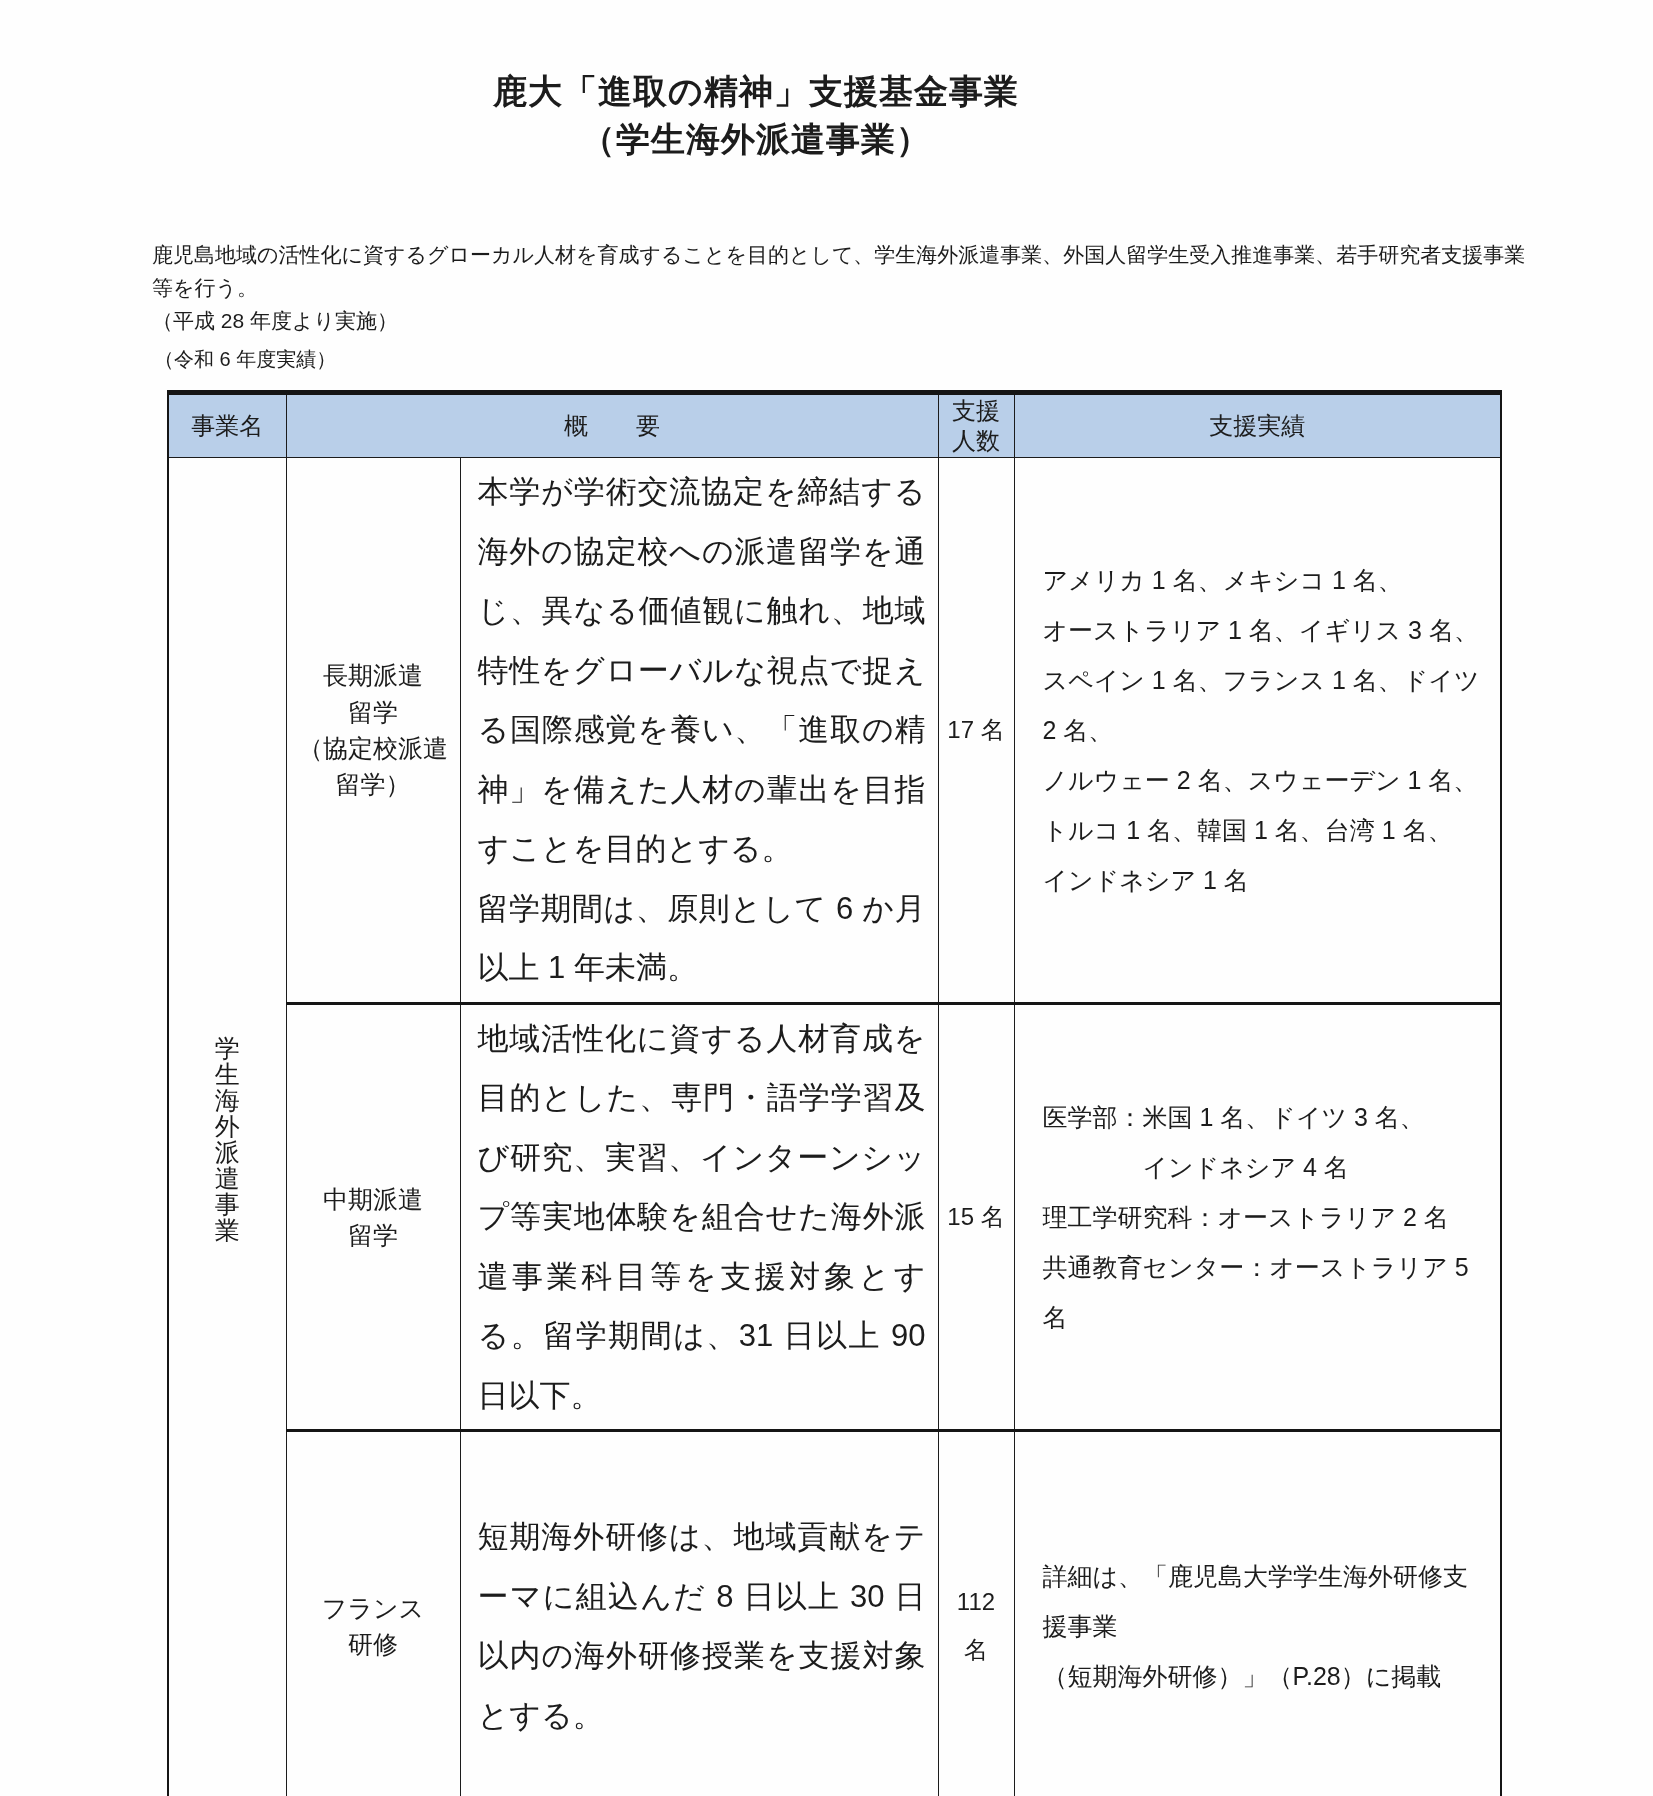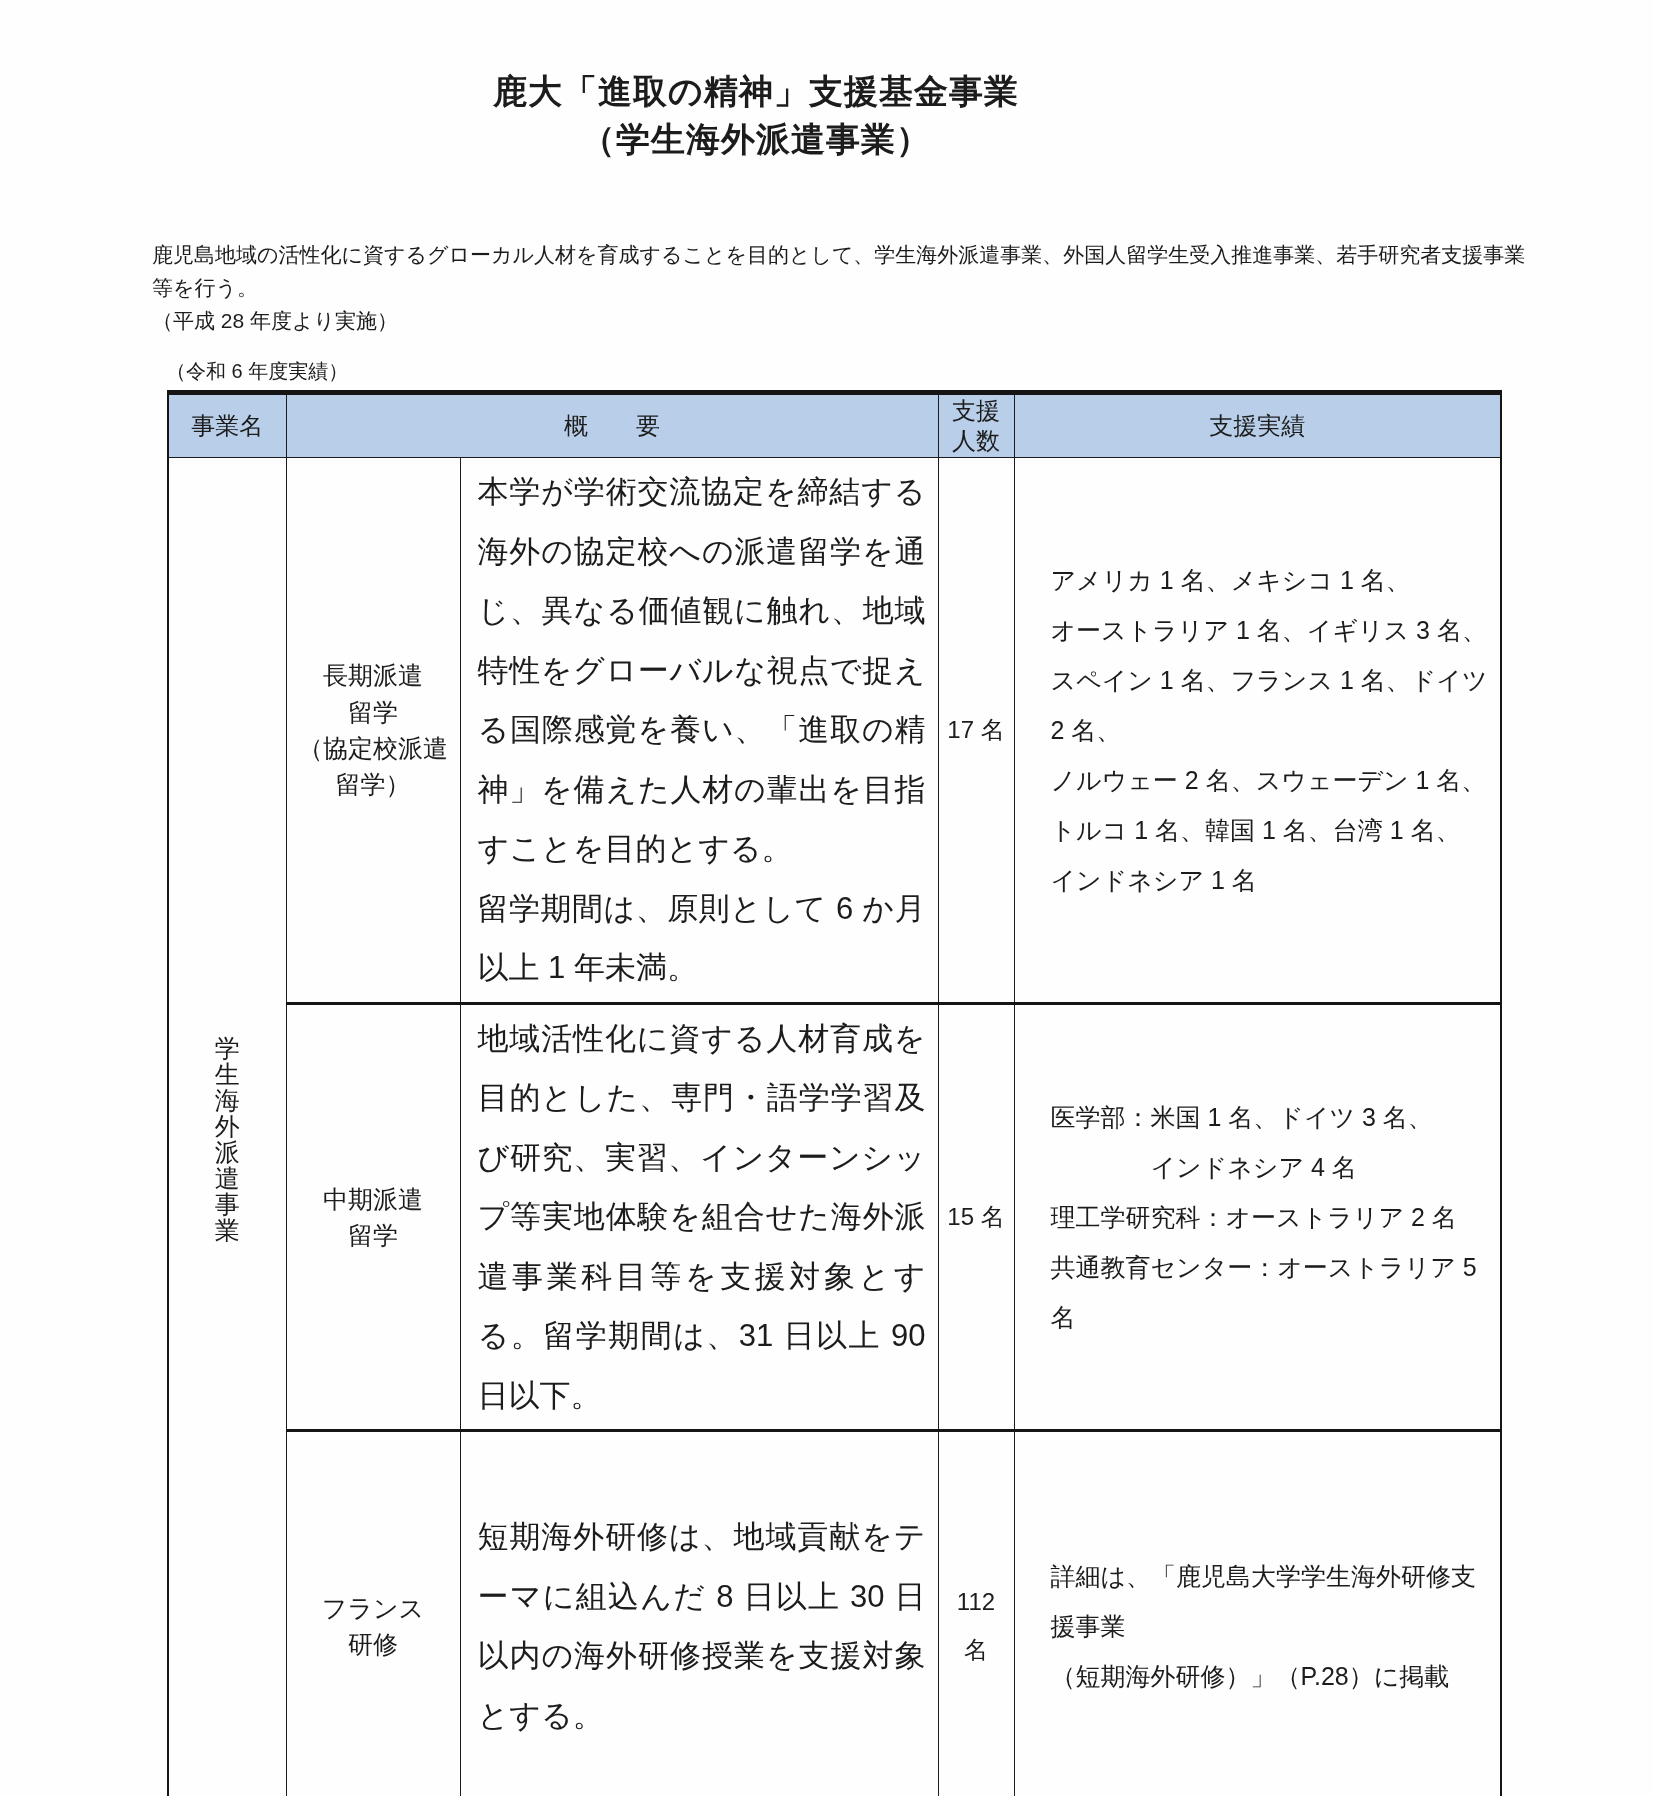"（令和 6 年度実績）" .period { margin: 16px -> 4px }
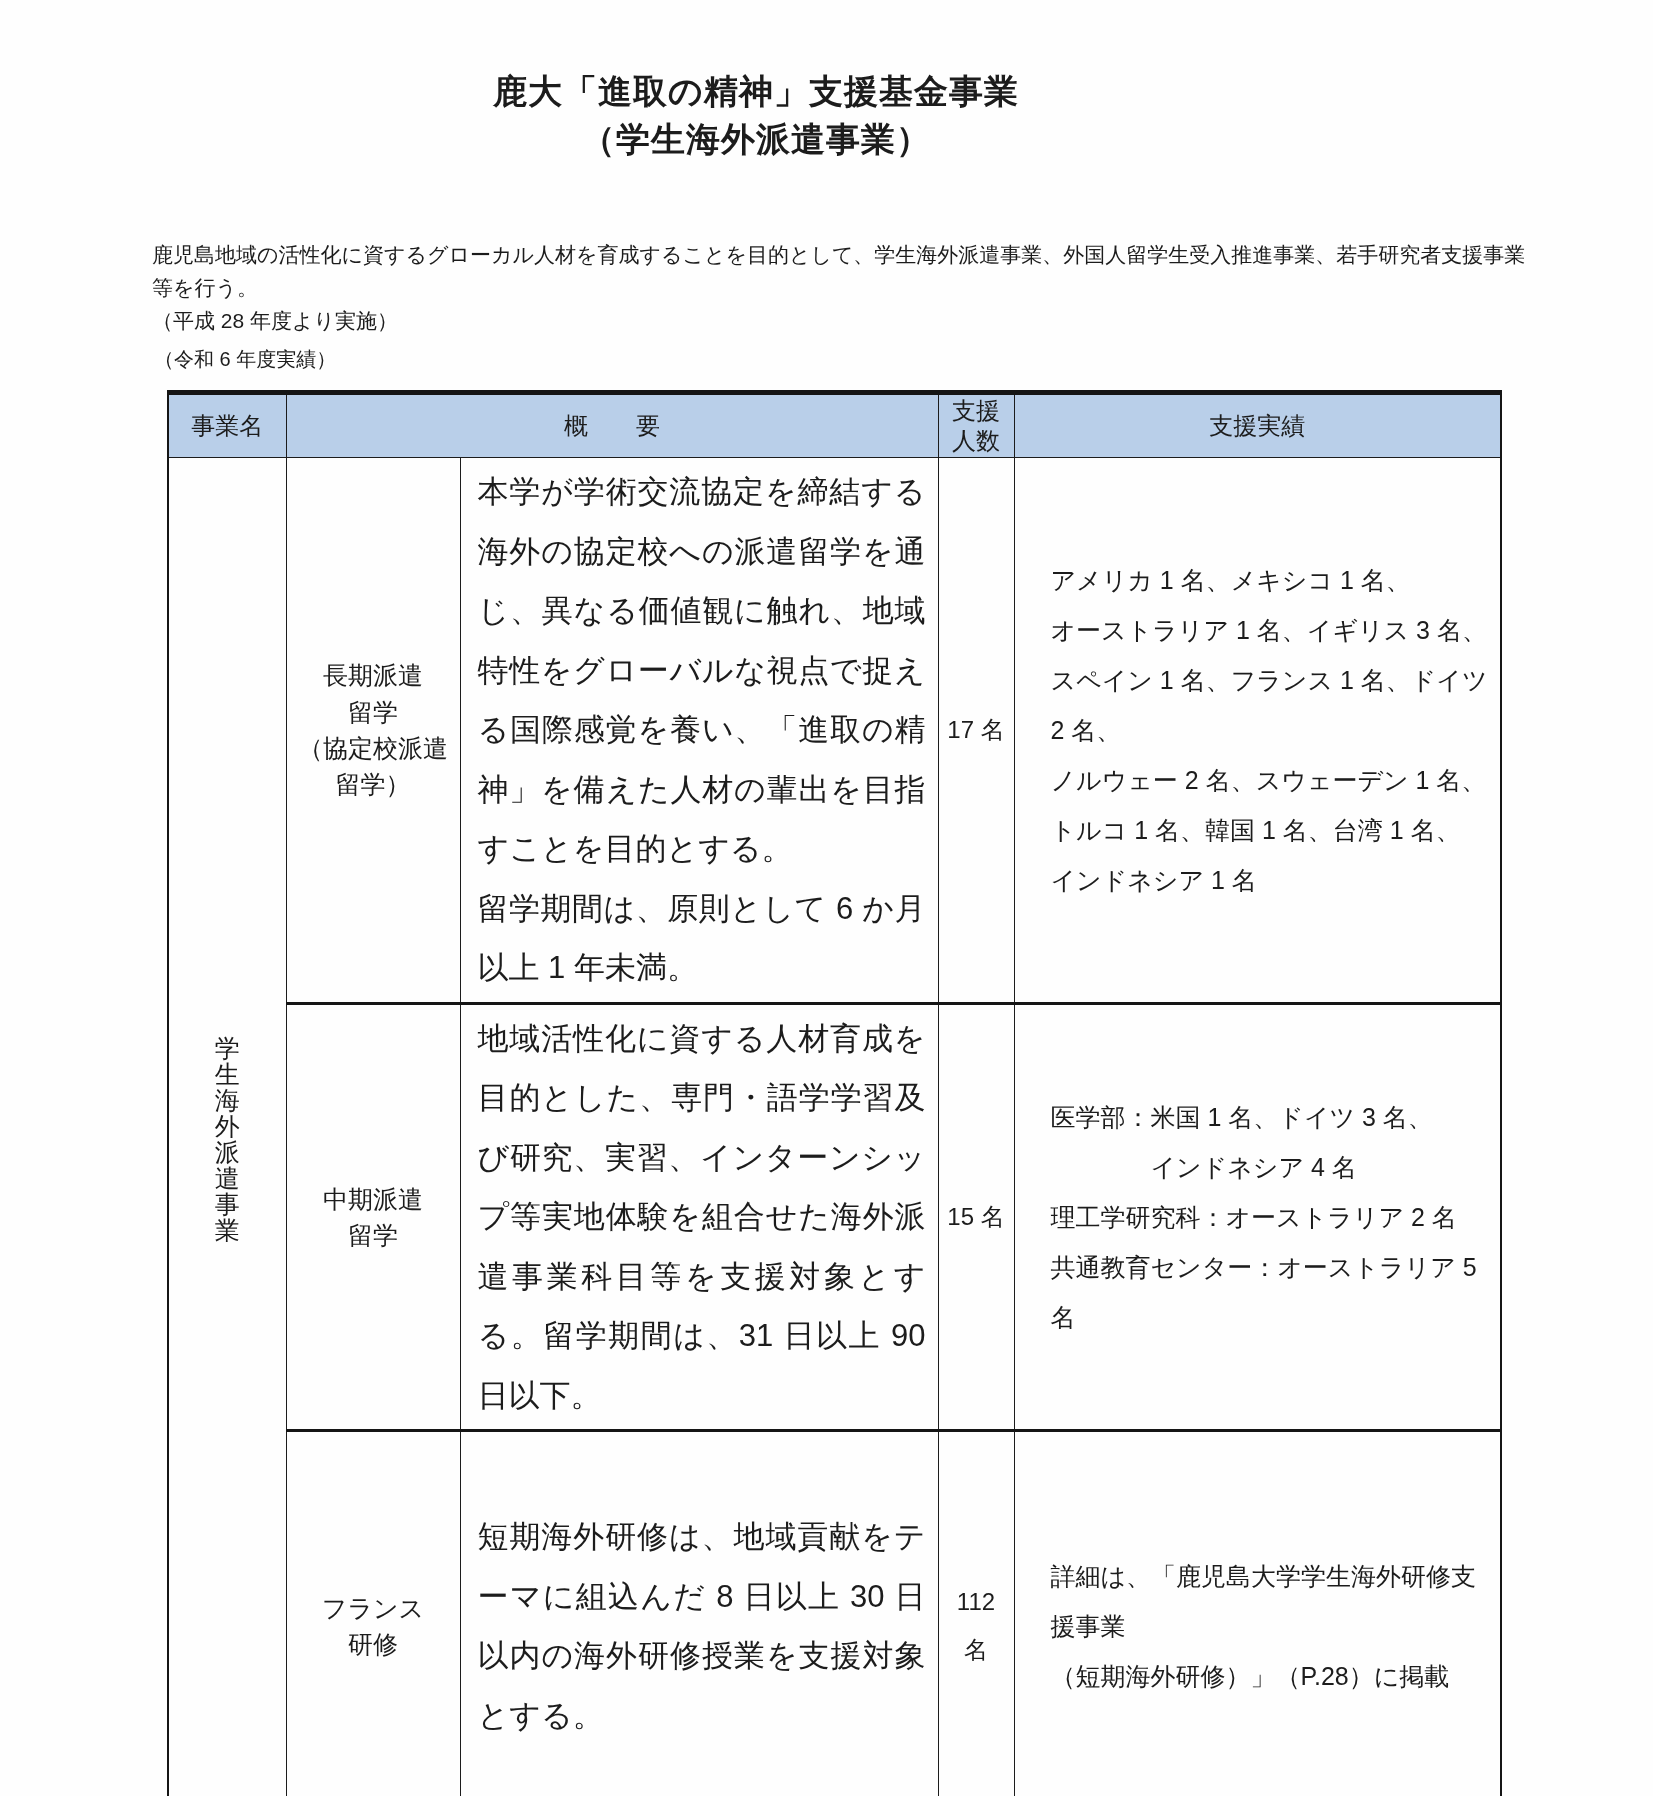"アメリカ 1 名、メキシコ 1 名、" .results-cell { padding: 6px 10px 6px 36px -> 6px 10px 6px 28px }
